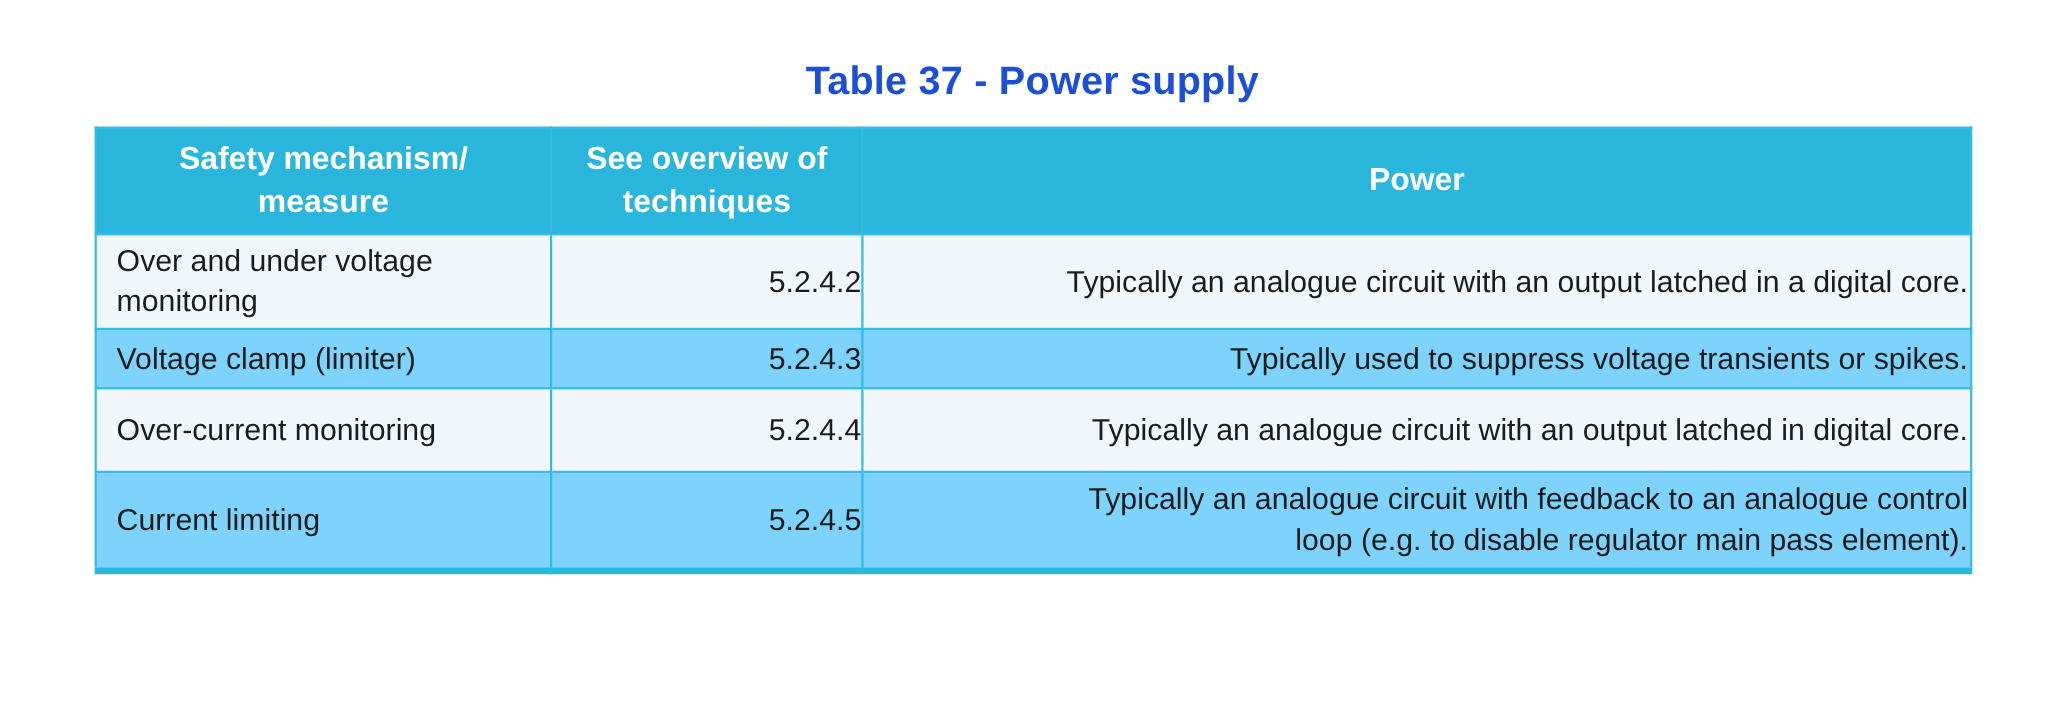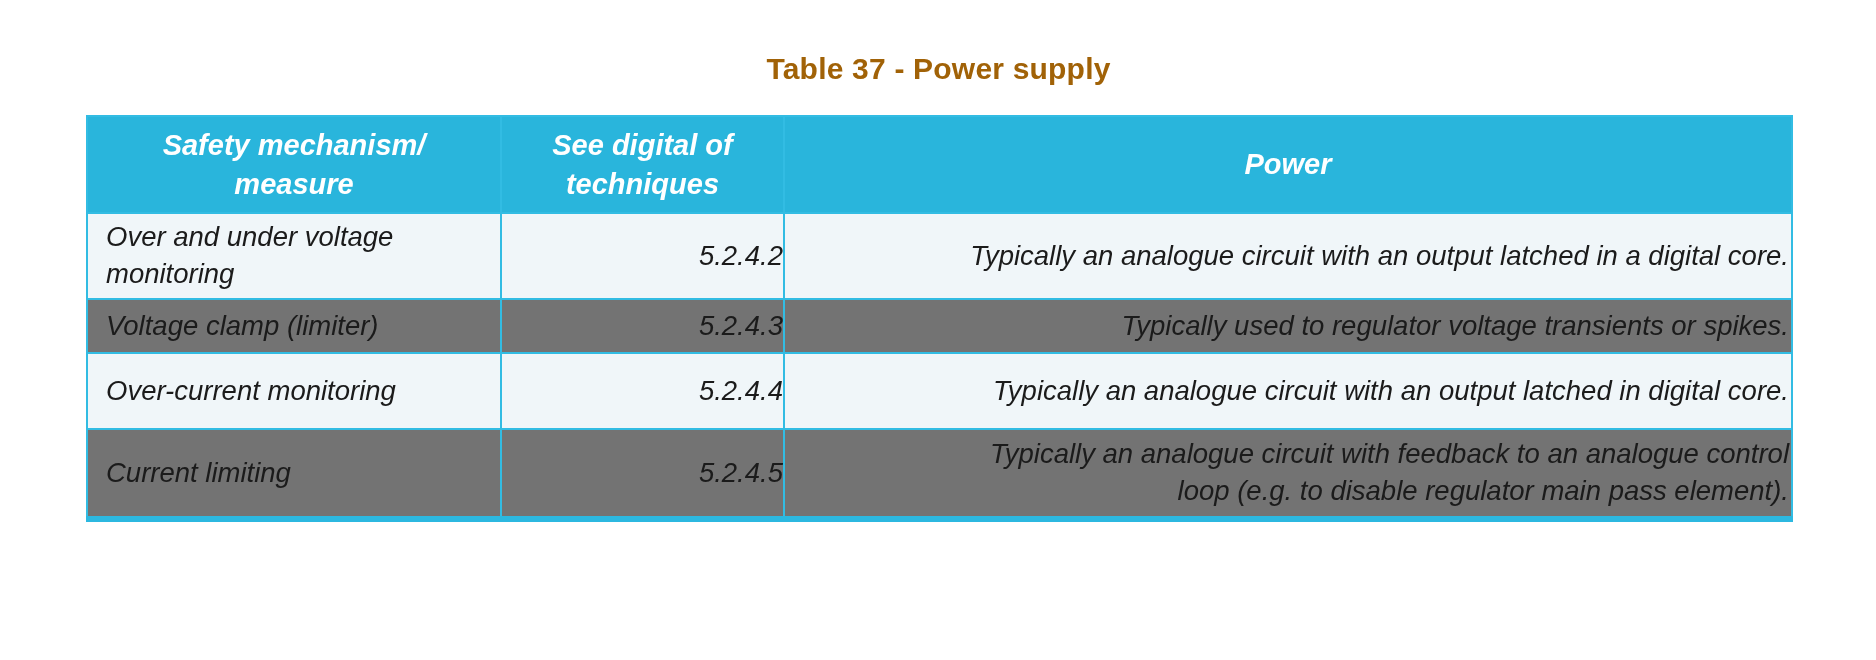"Table 37 - Power supply" .caption { color: #a16207 -> #1d4ed8; font-size: 30px -> 36px }
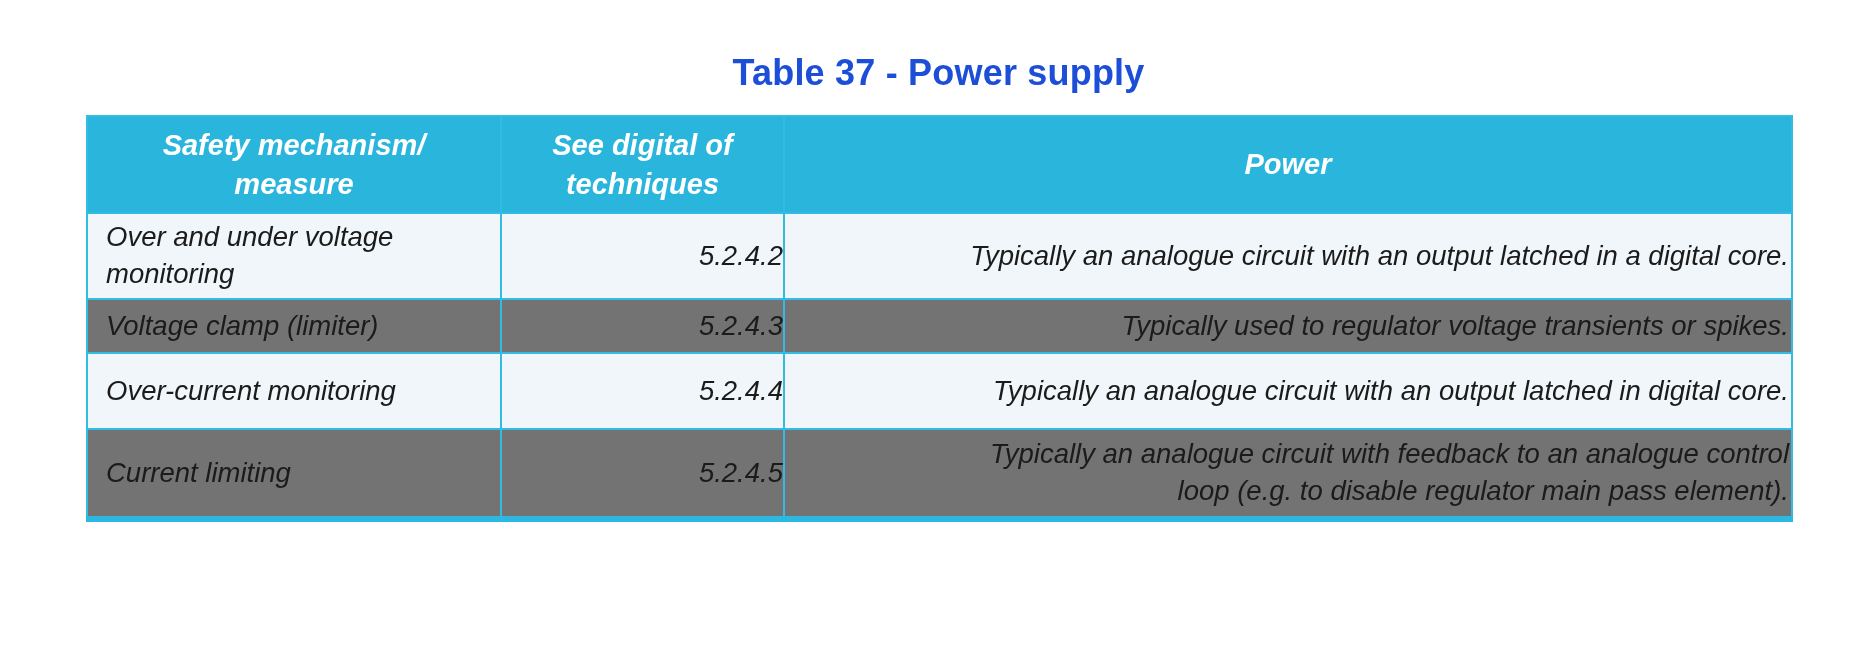"Safety mechanism/" table.pwr-table { font-style: italic -> none }
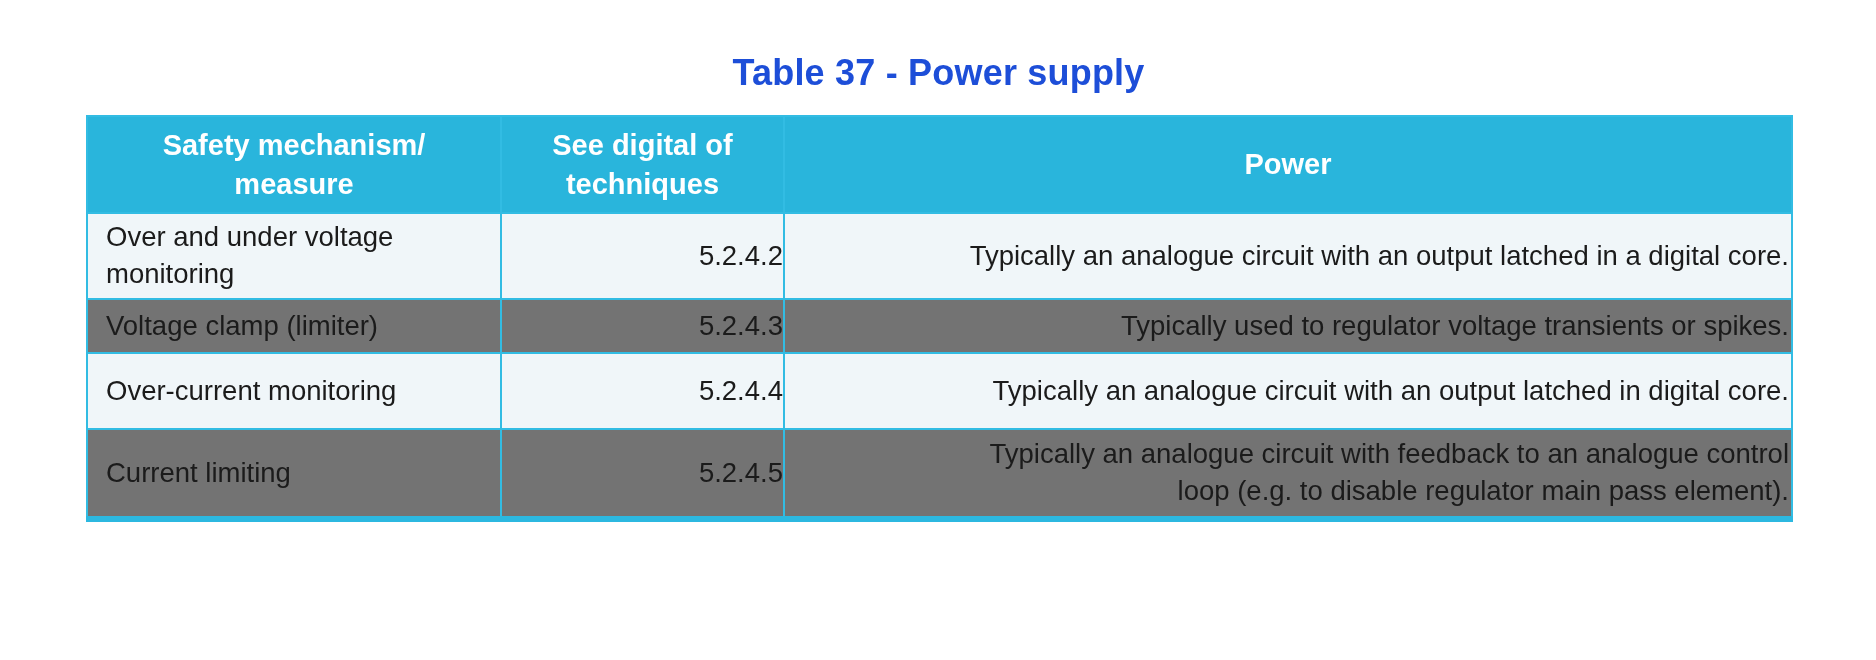"See digital of" th { text: digital -> overview }
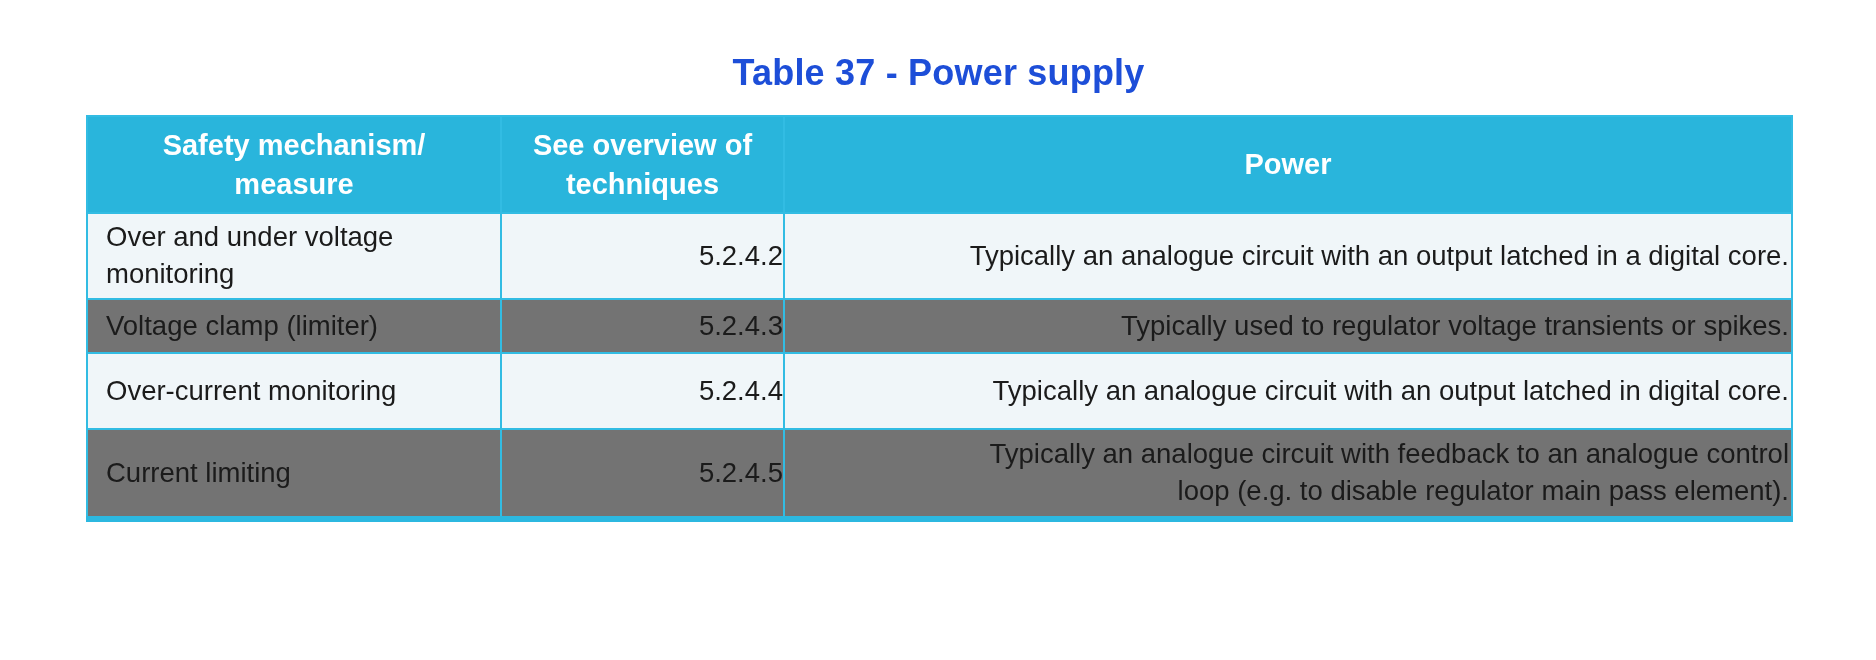"Voltage clamp (limiter)" .pwr-table tbody td { background: #737373 -> #7dd3fc }
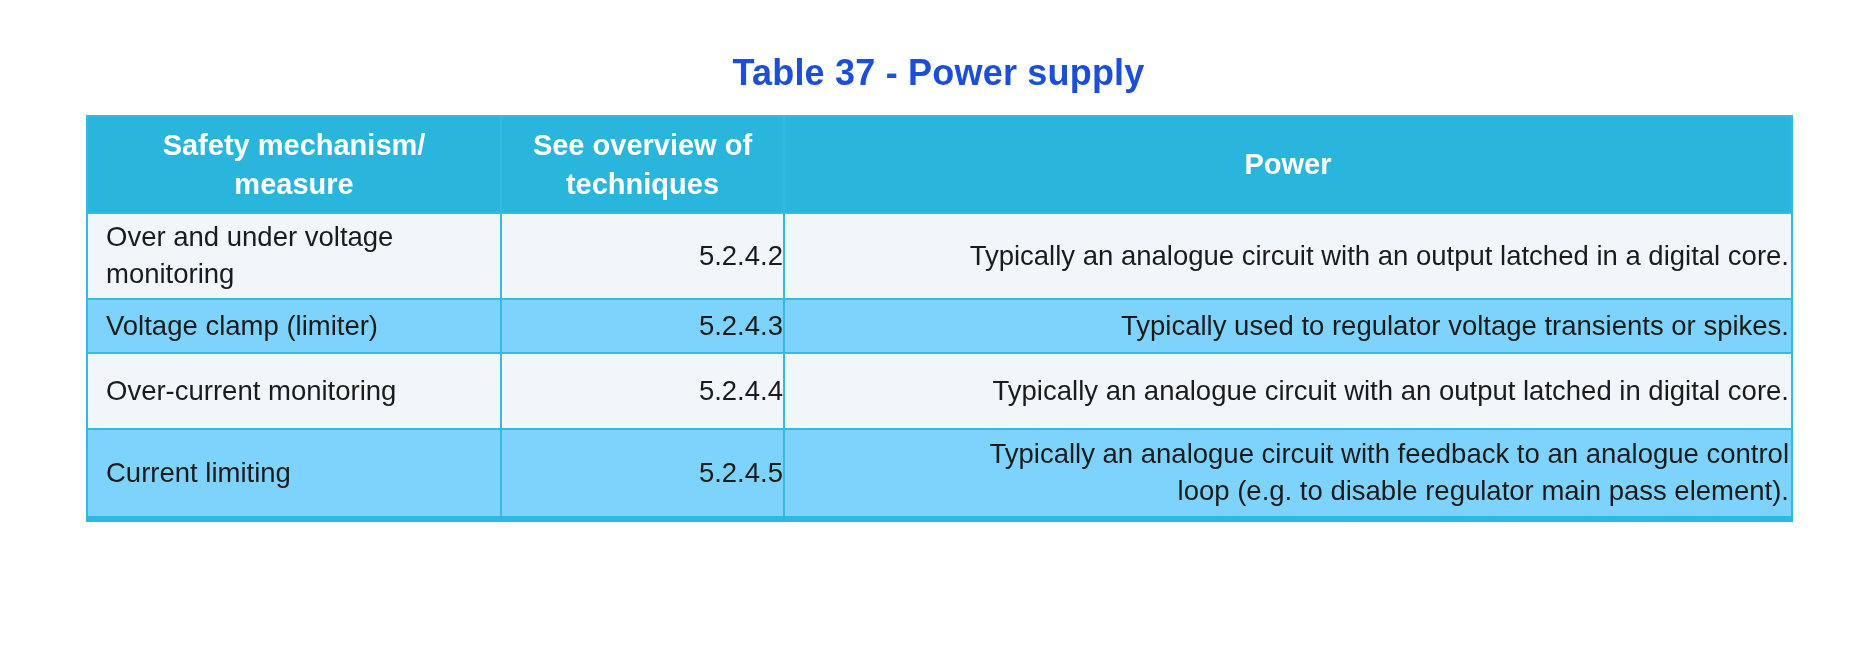"Typically used to regulator voltage" td.notes { text: regulator -> suppress }
